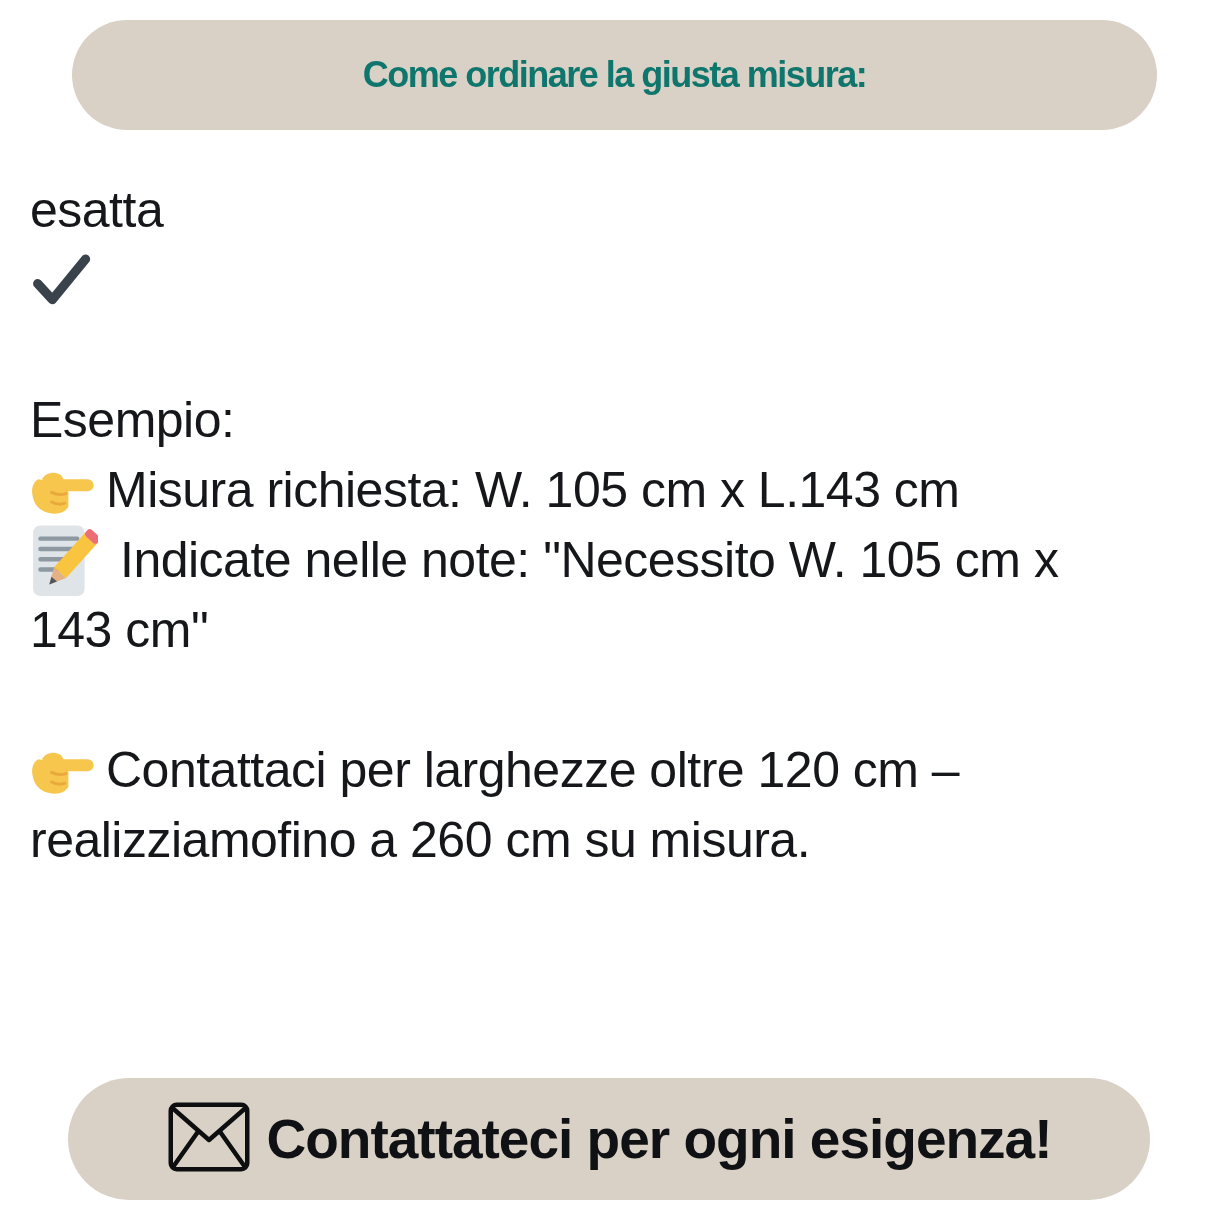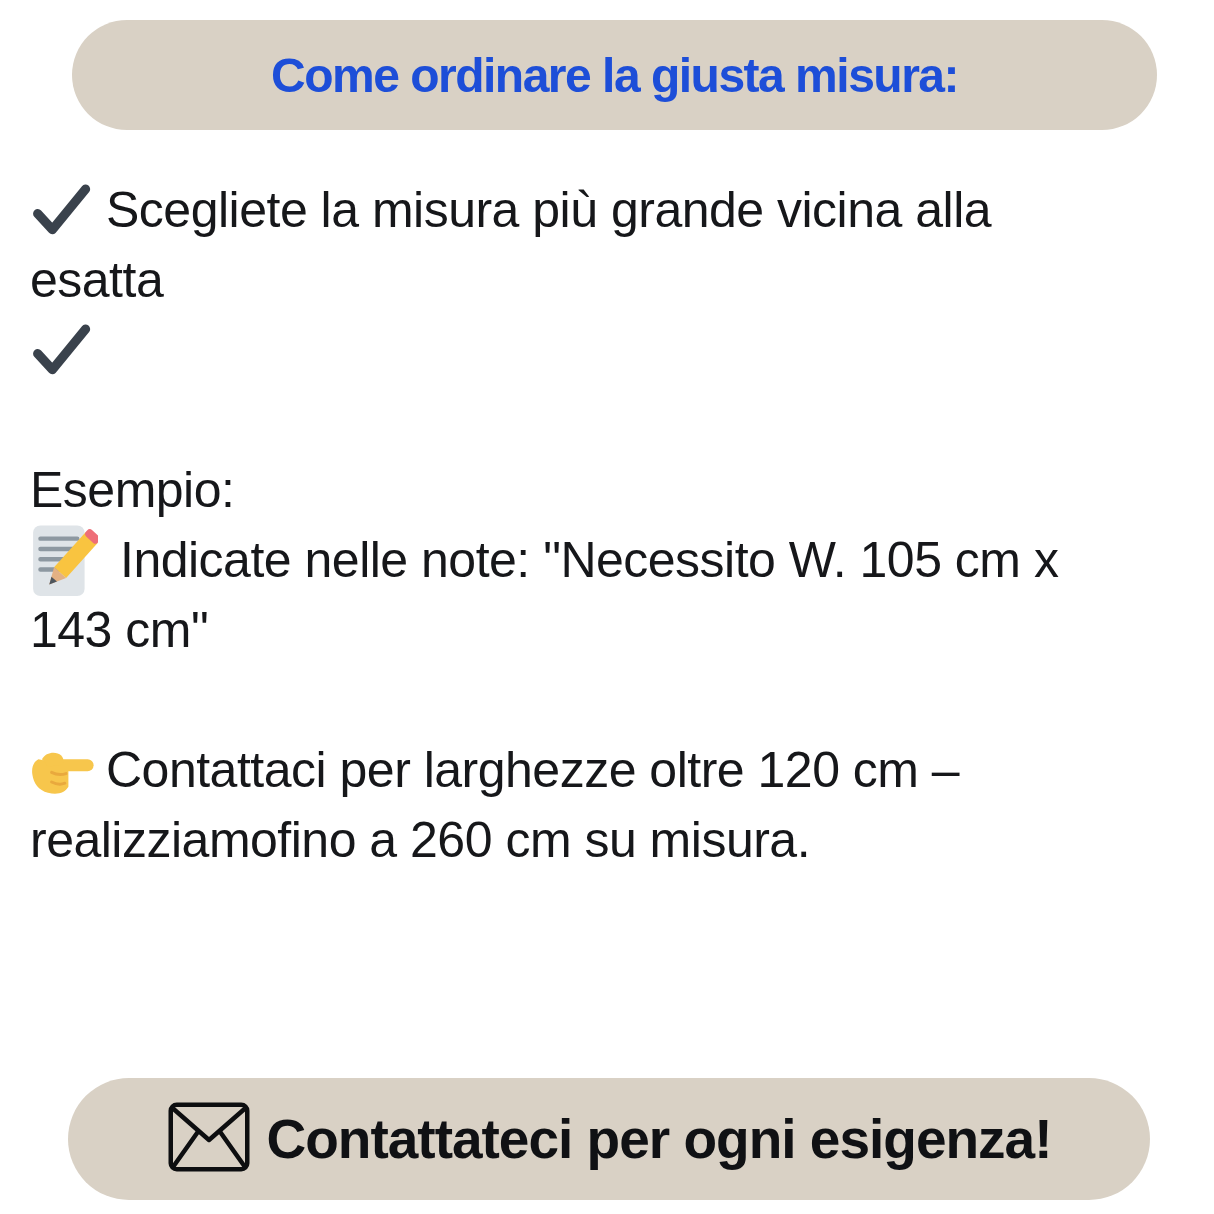"Come ordinare la giusta misura:" .header-title { color: #1d4ed8 -> #0f766e; font-size: 48px -> 36px }
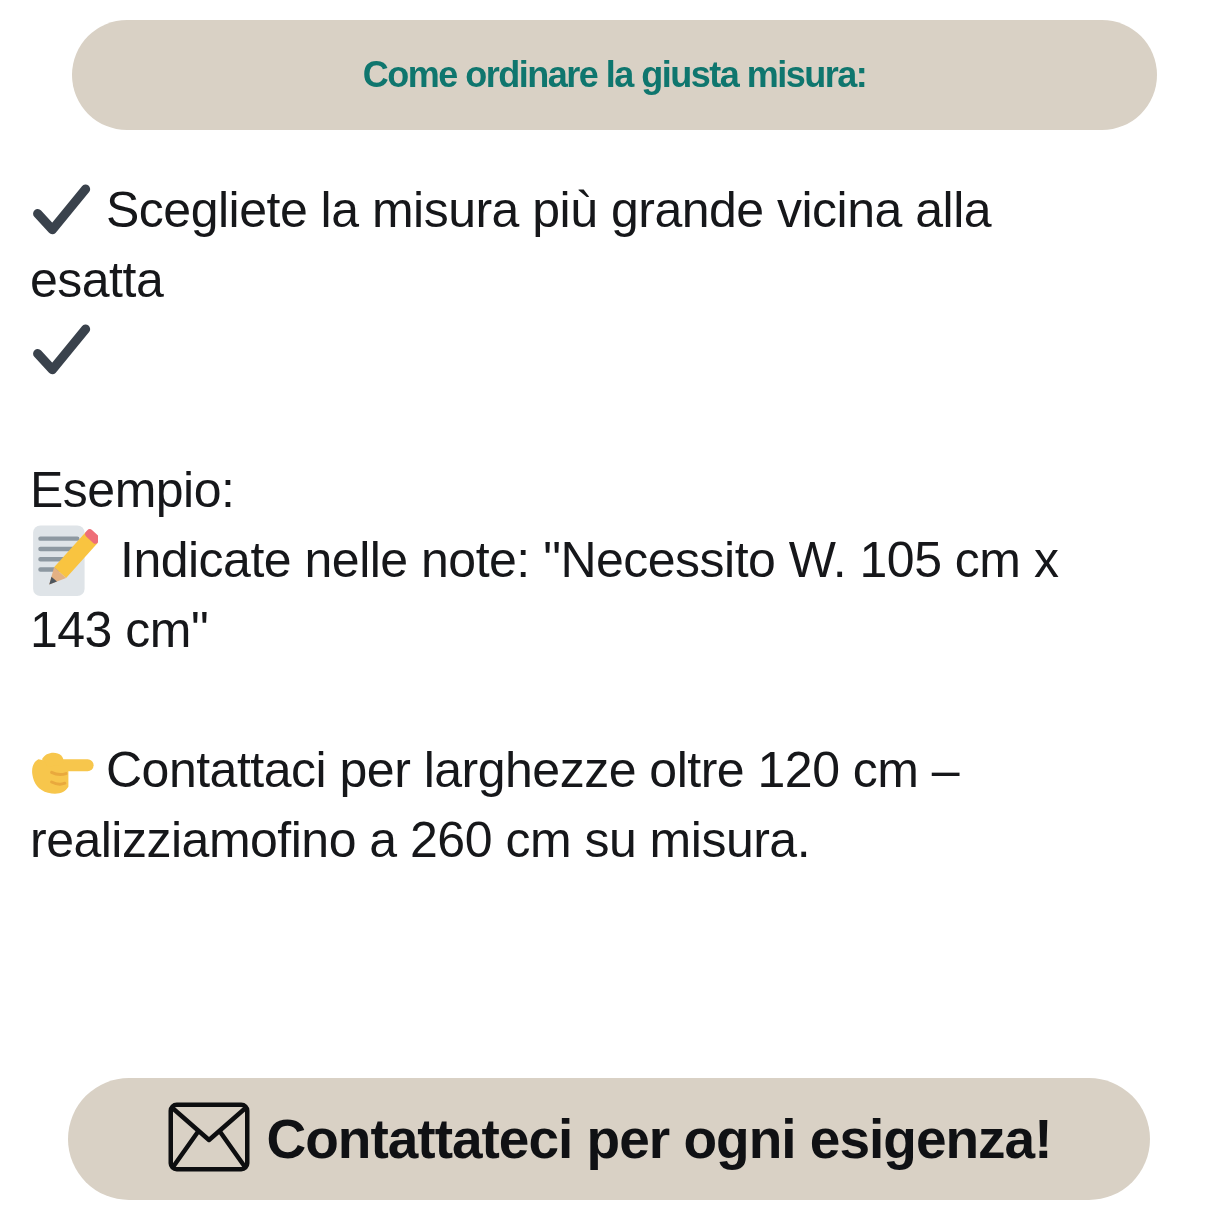"Scegliete la misura più grande" div.row { html: <div> <span> <svg> <path></path> </svg> </span> <span>Scegliete la misura più grande vicina alla</span> </div> -> none }
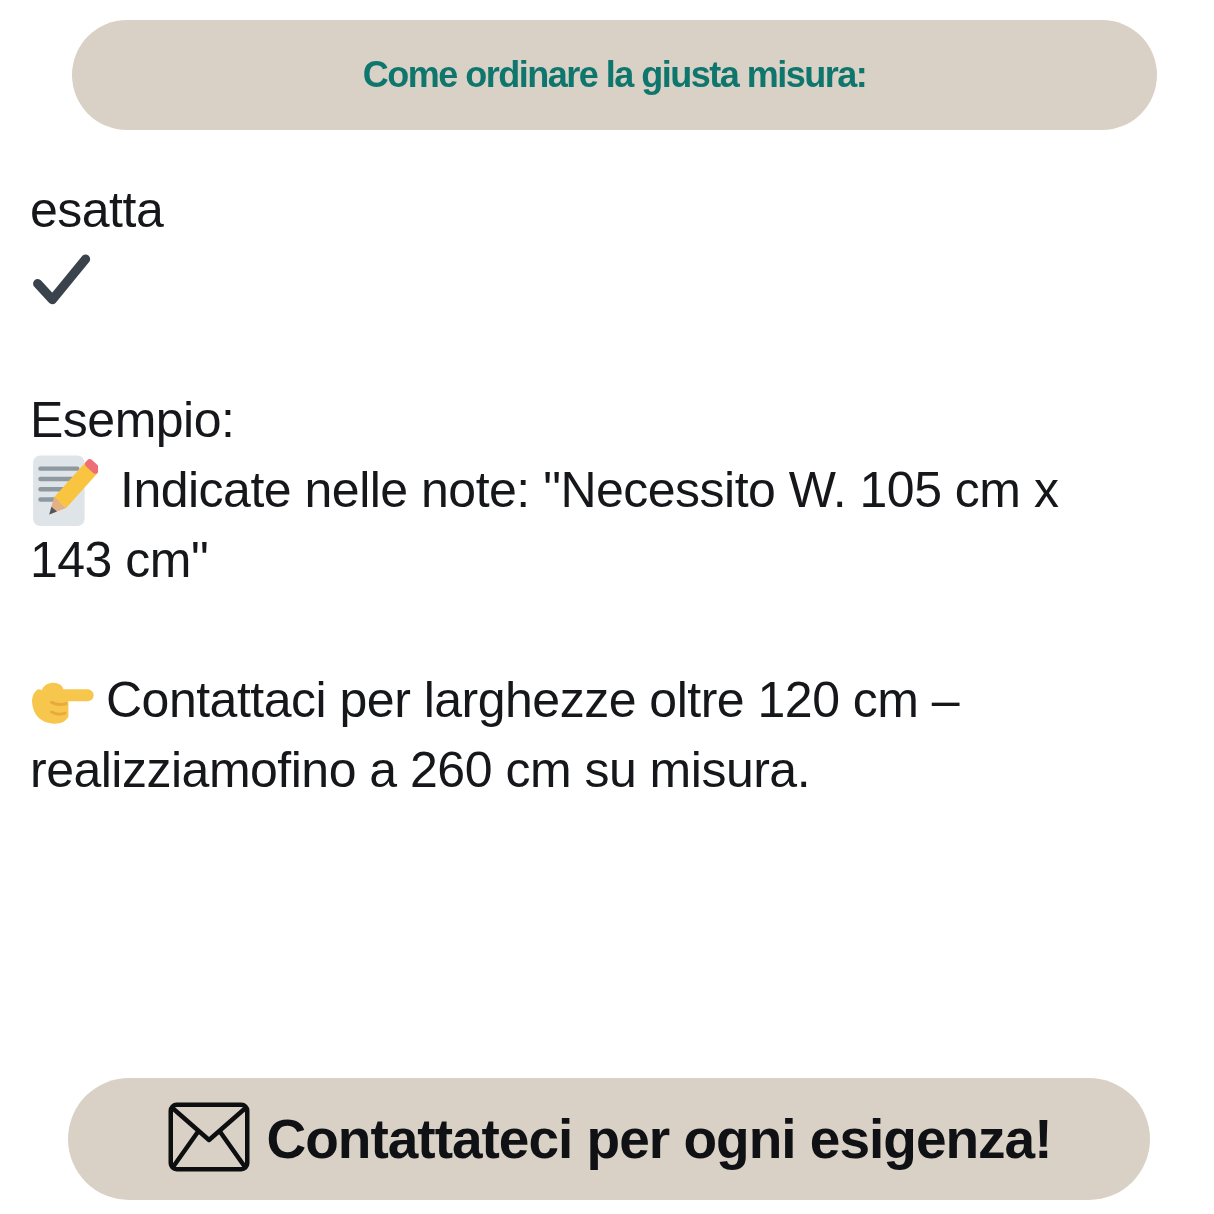"Misura richiesta: W. 105 cm" div.row { html: none -> <div> <span> <svg> <path></path> <rect></rect> <path></path> <path></path> </svg> </span> <span>Misura richiesta: W. 105 cm x L.143 cm</span> </div> }
